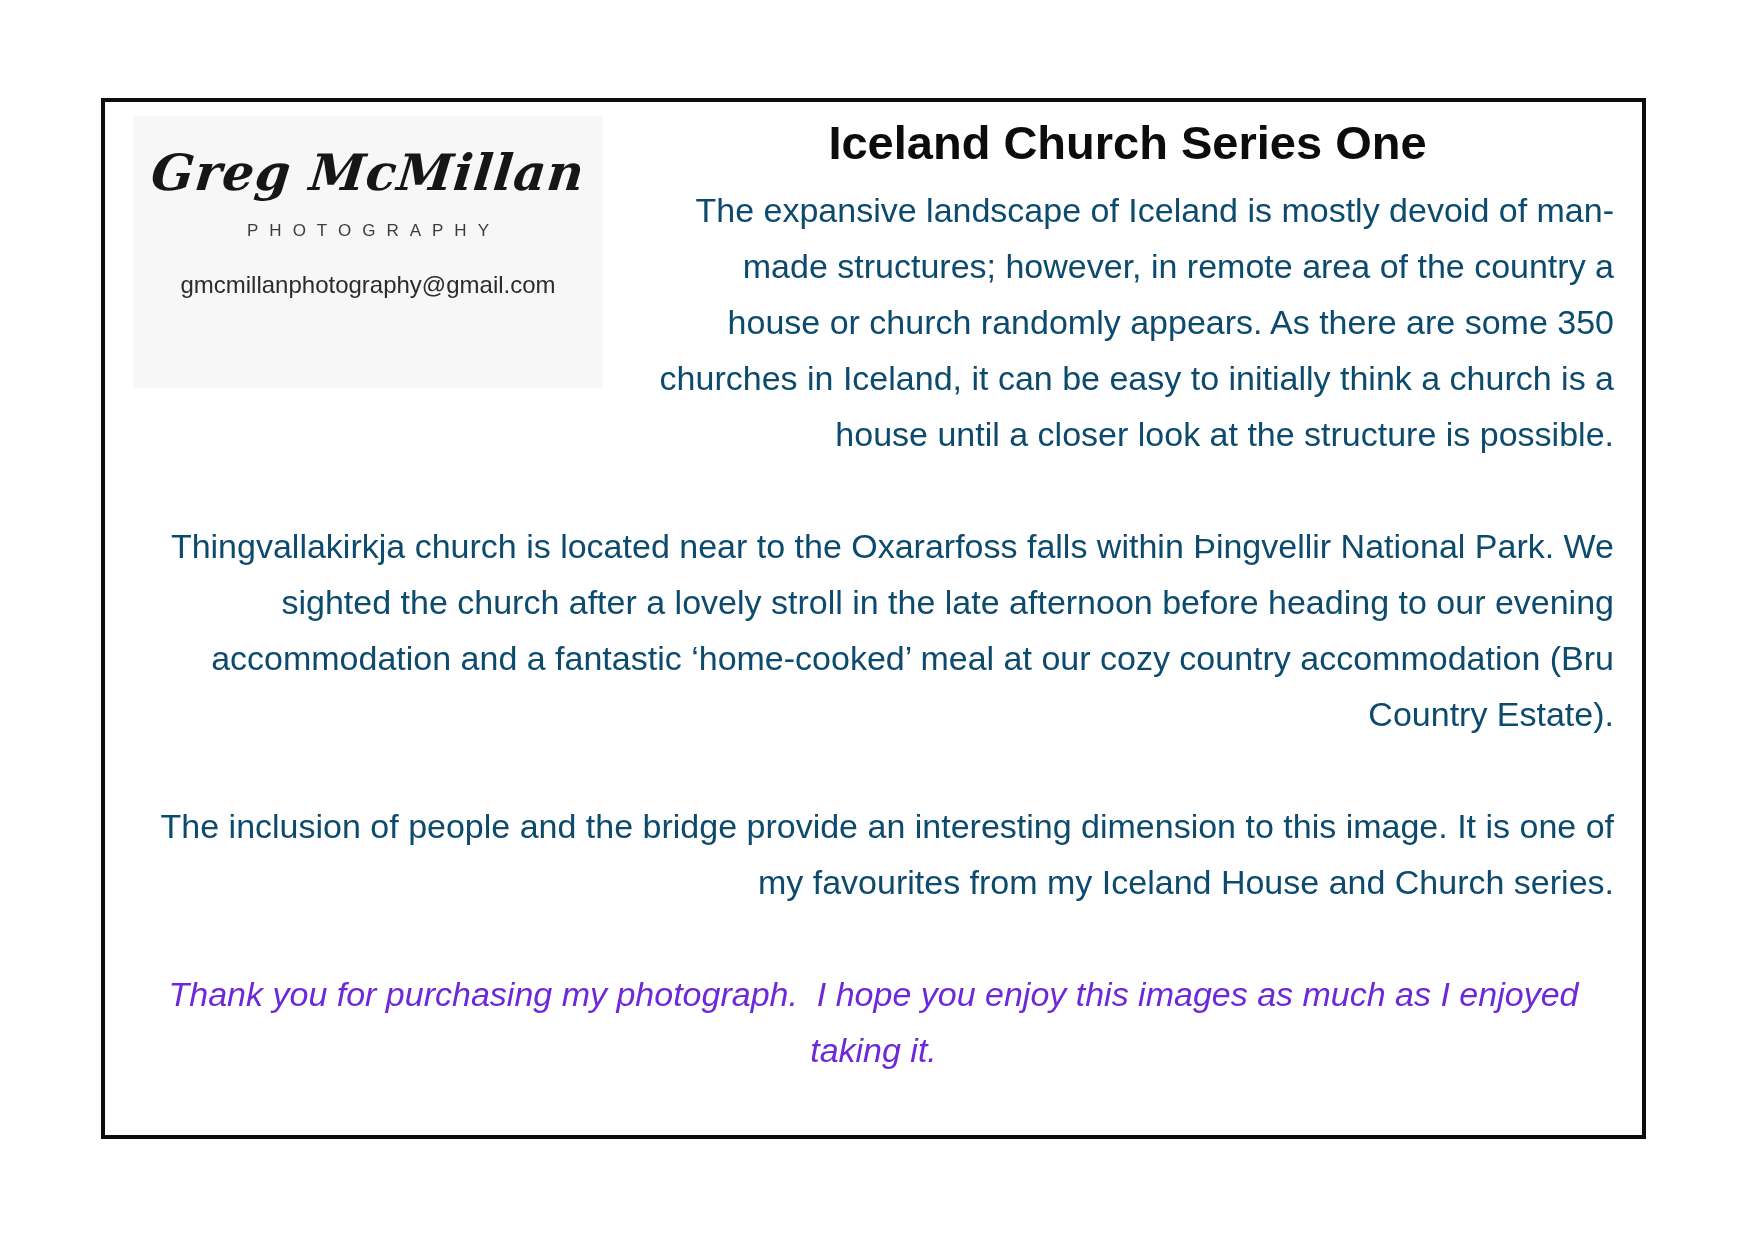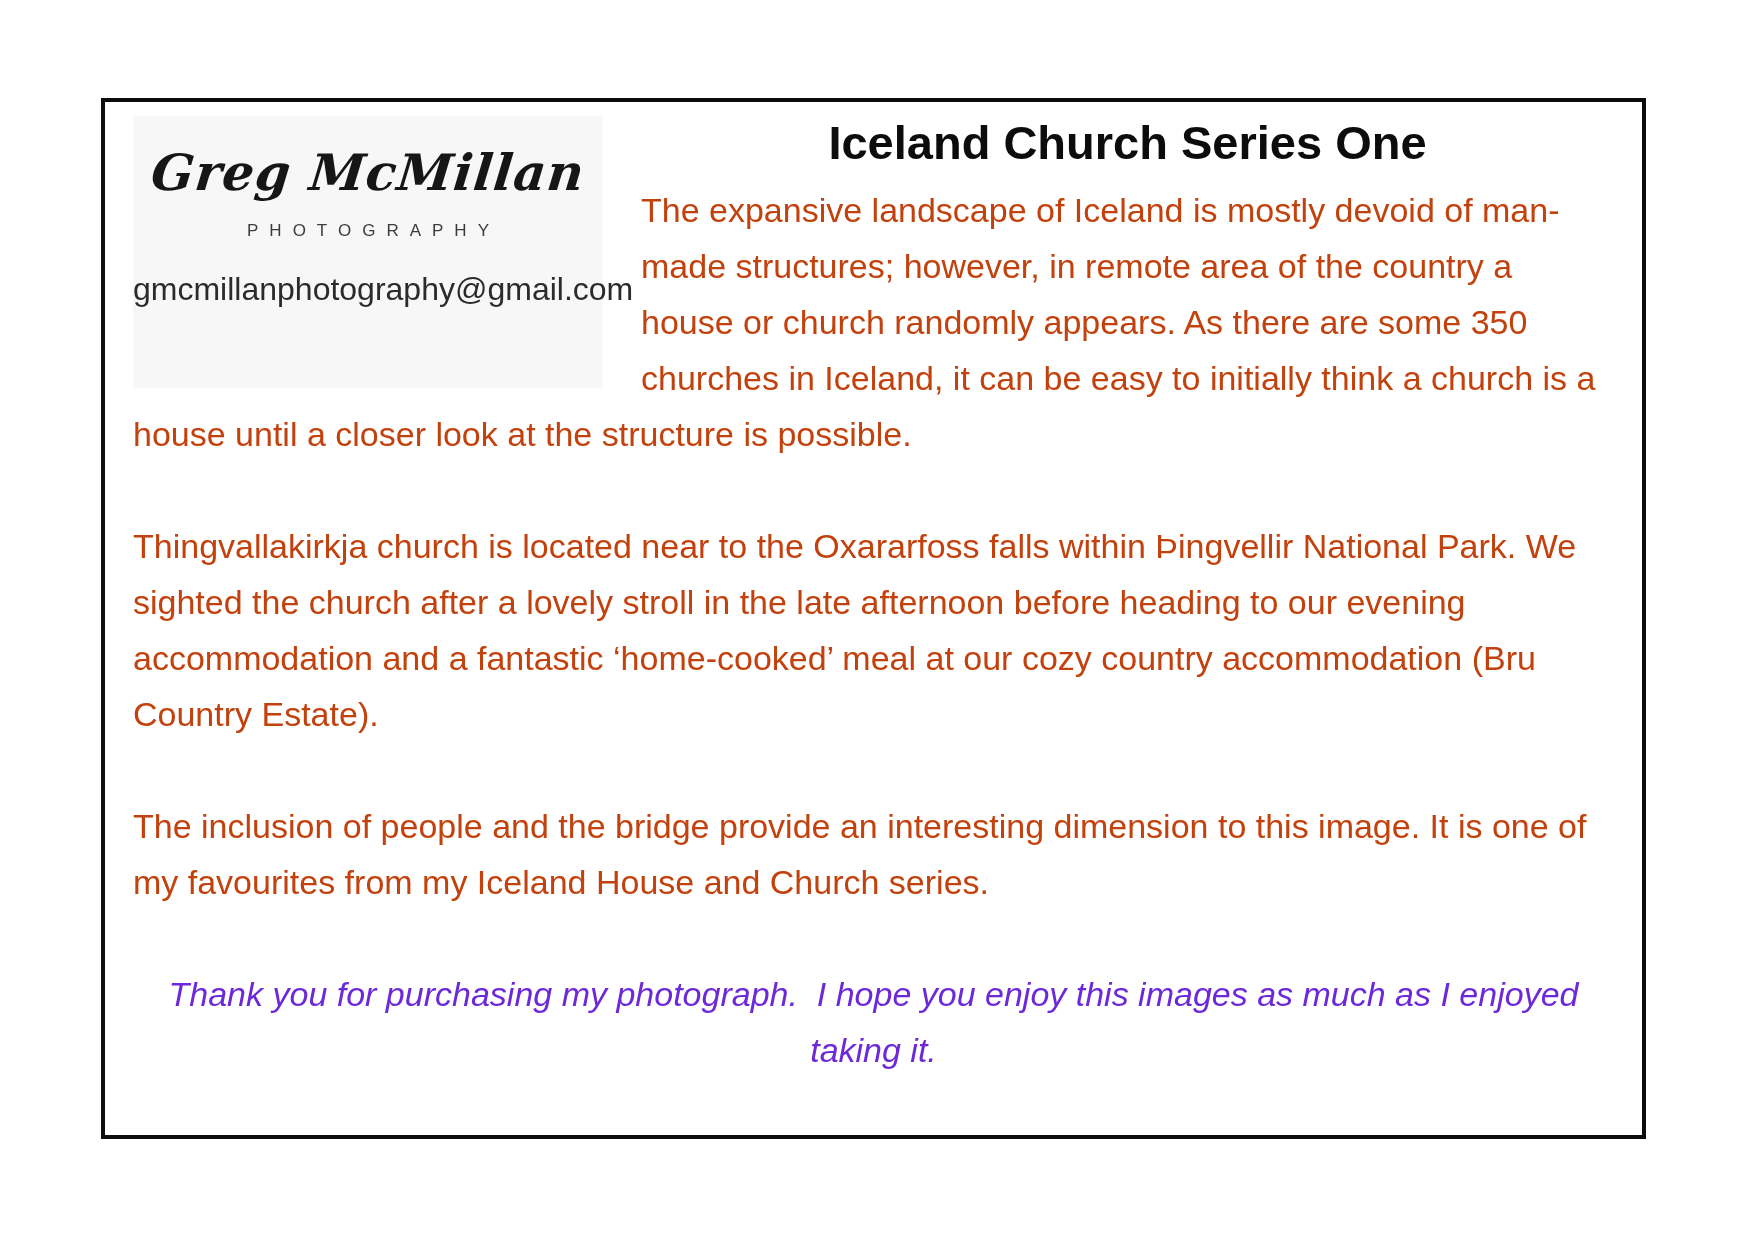"The expansive landscape of Iceland" p.body-text { color: #c2410c -> #0c4a6e; text-align: left -> right }
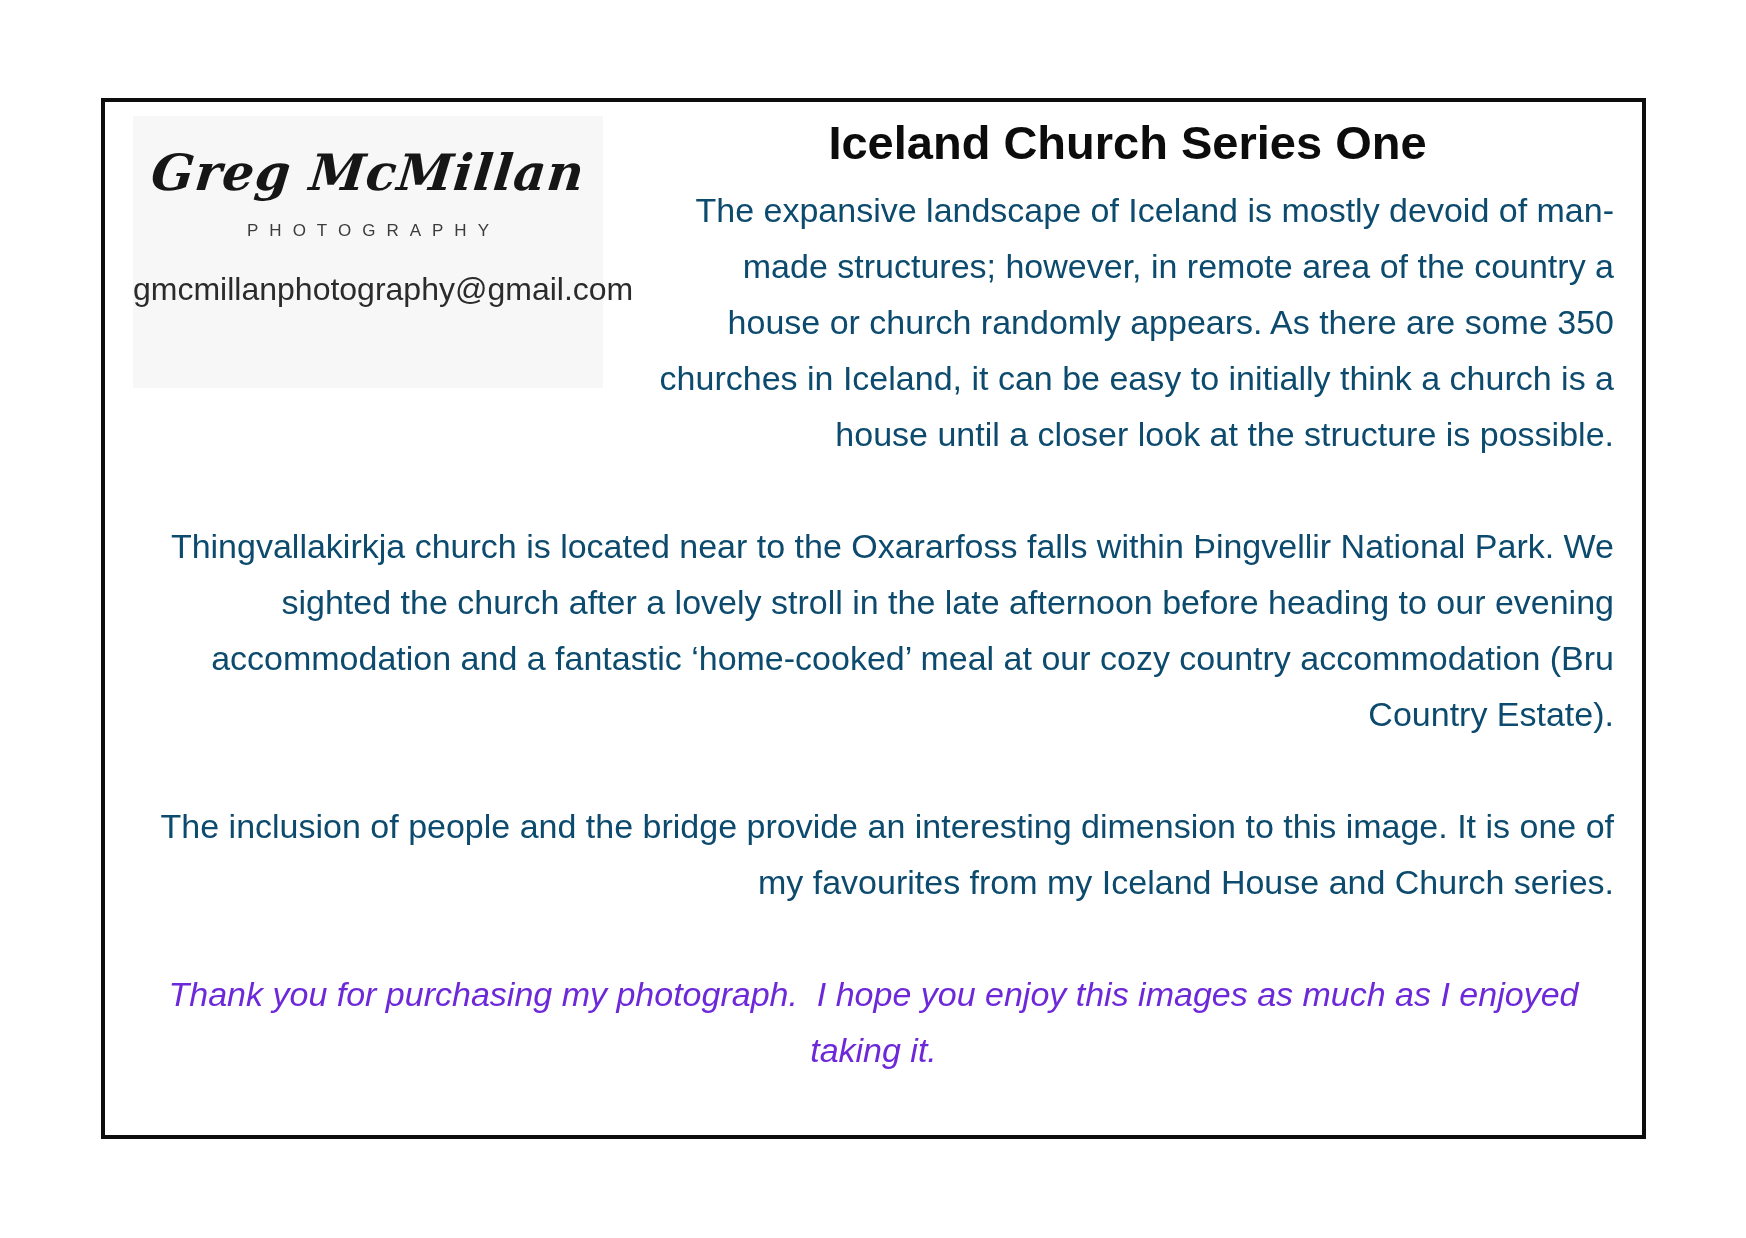"gmcmillanphotography@gmail.com" .logo-email { font-size: 32px -> 24px }
